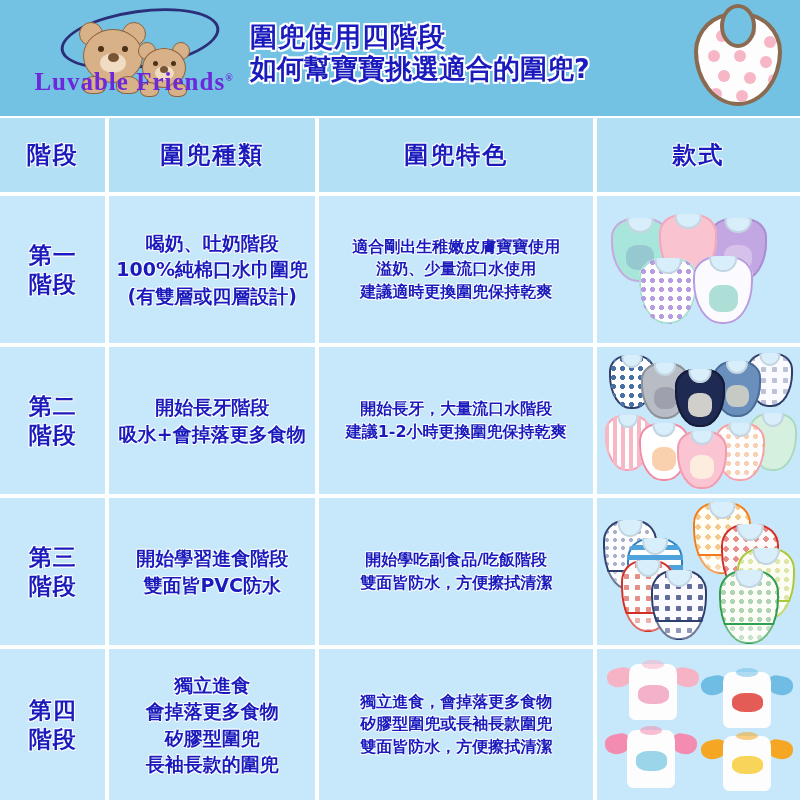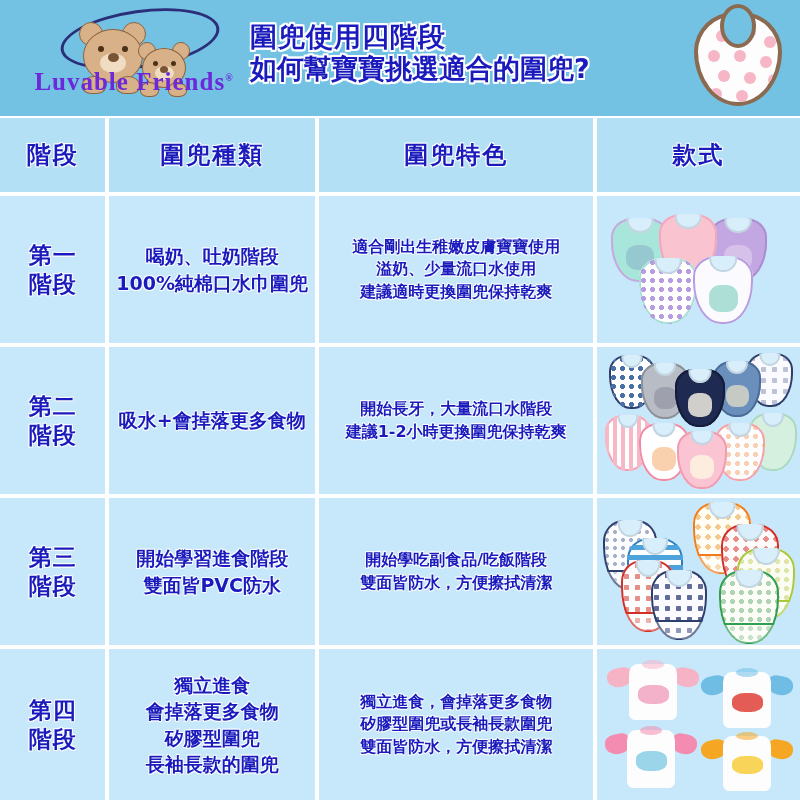"(有雙層或四層設計)" span.ln { html: none -> <span>(有雙層或四層設計)</span> }
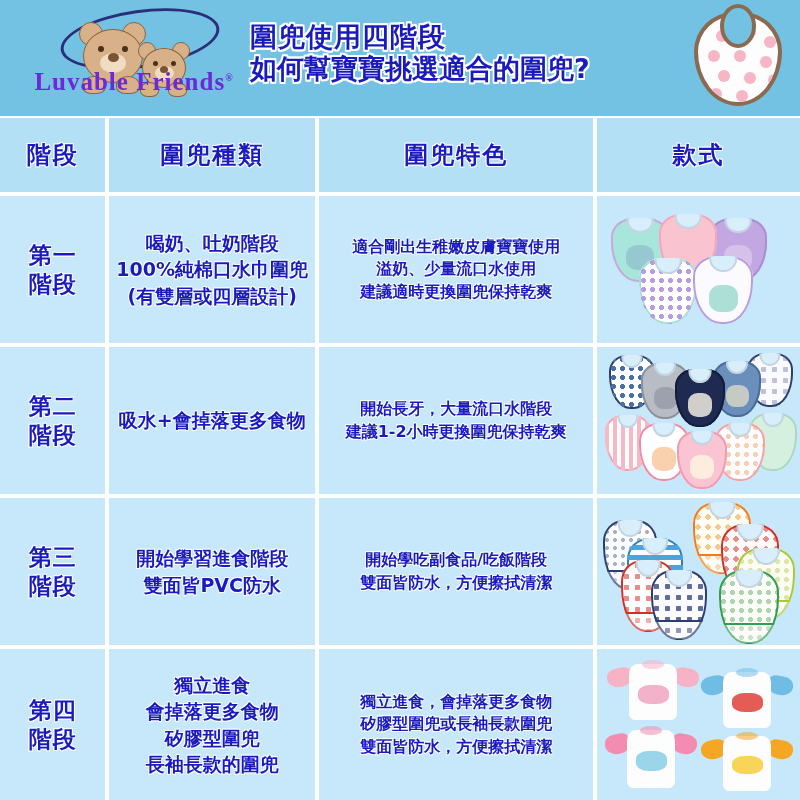"開始長牙階段" span.ln { html: none -> <span>開始長牙階段</span> }
